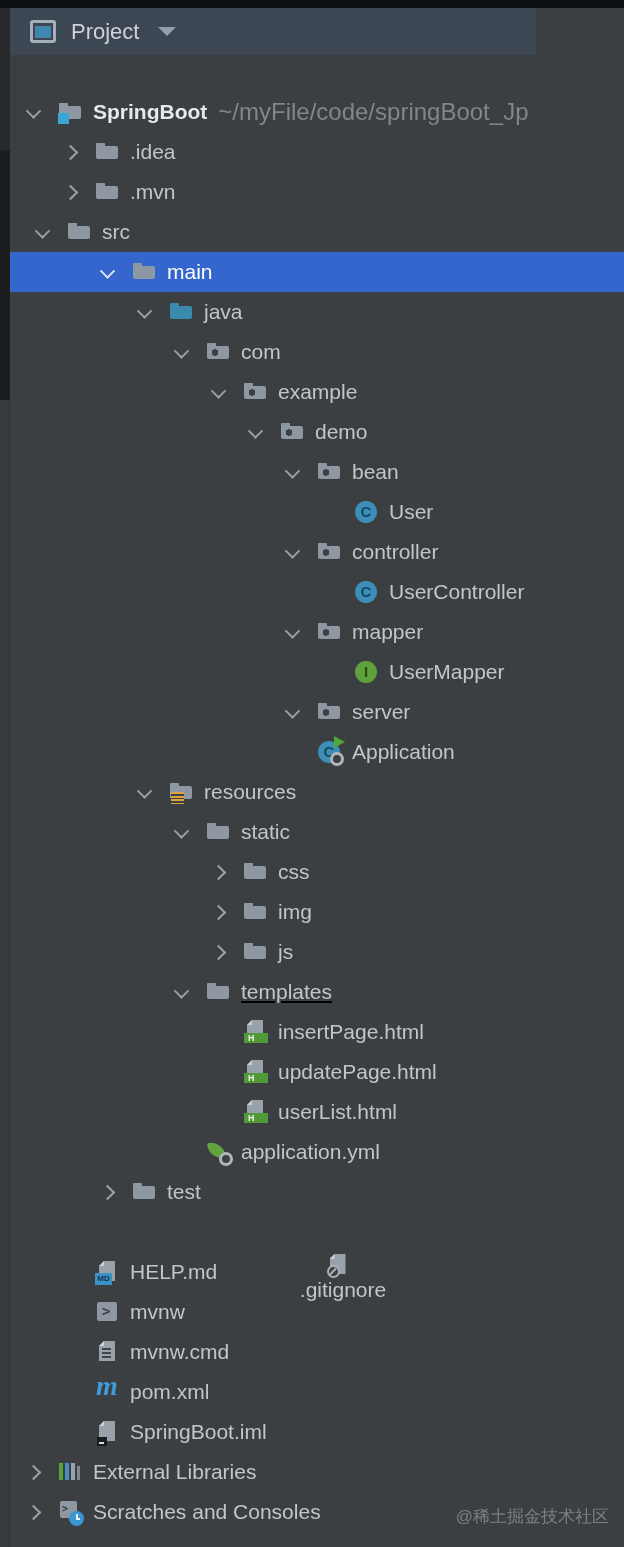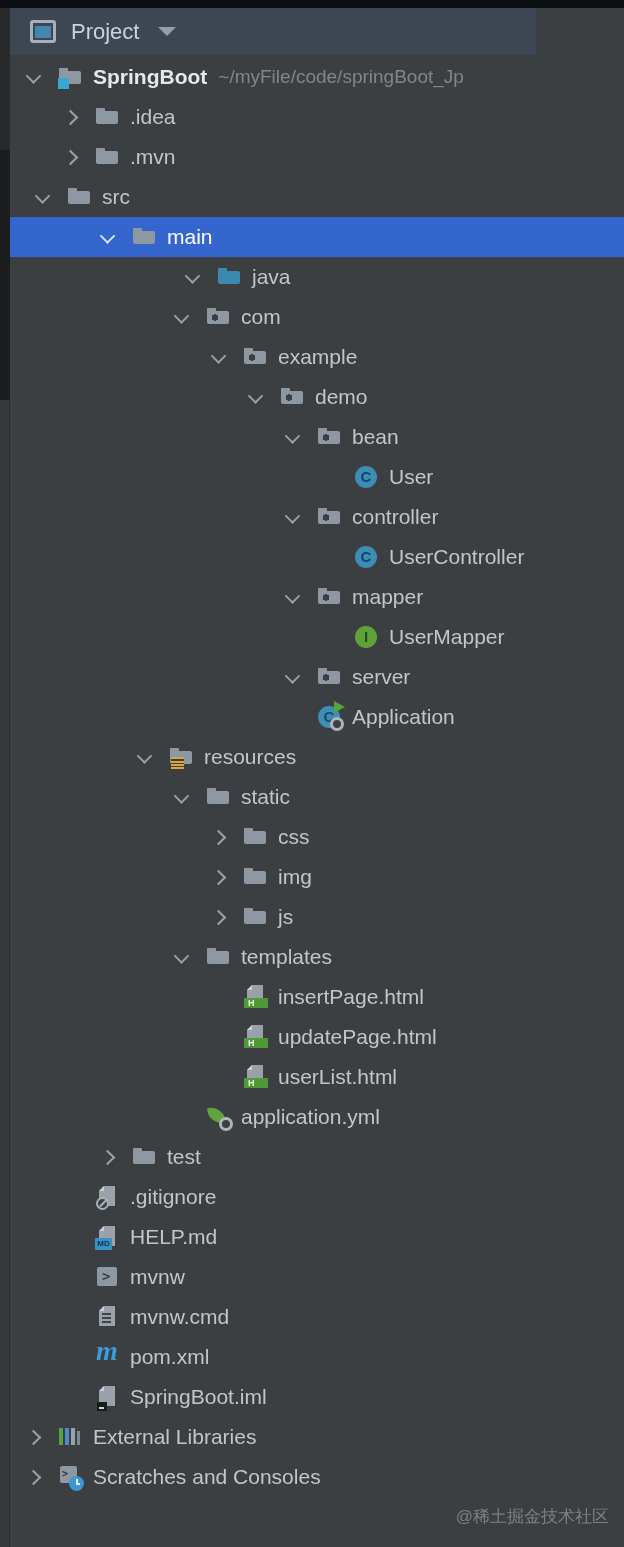"SpringBoot" div.row { margin-top: none -> 35px }
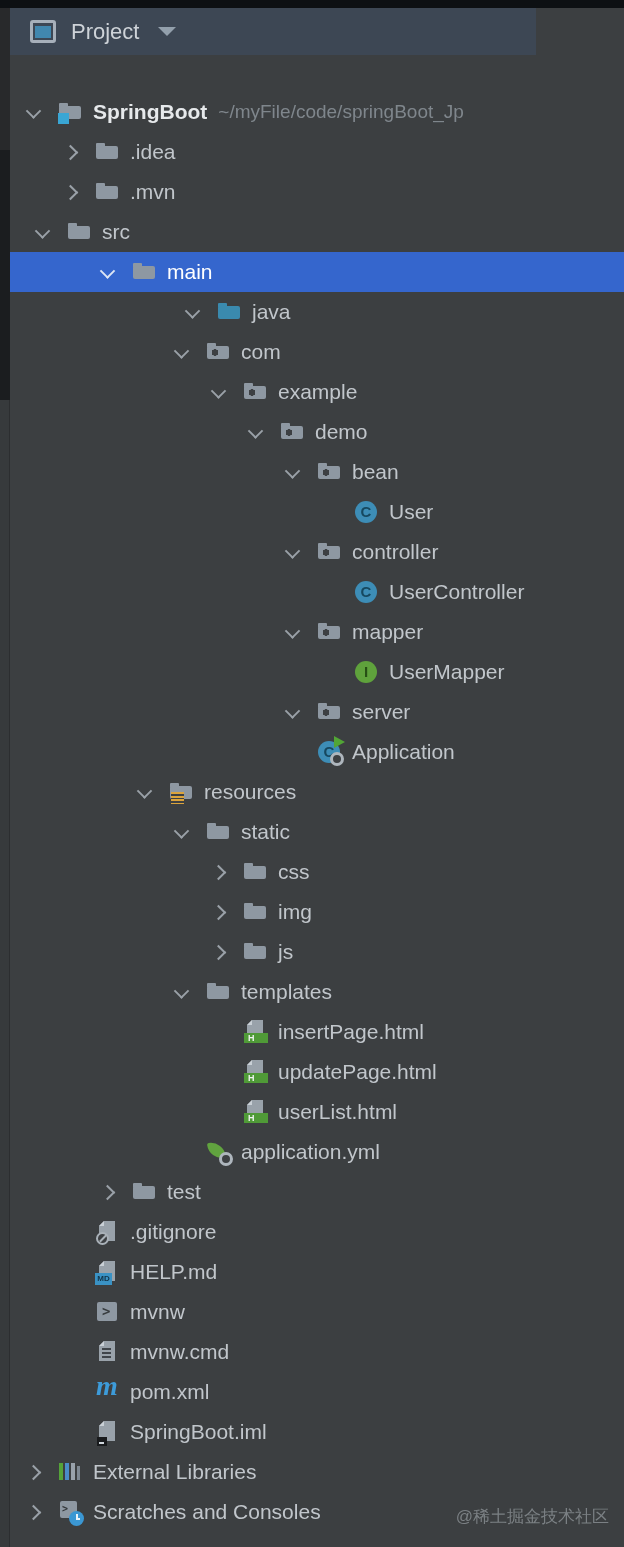"~/myFile/code/springBoot_Jp" .suffix { font-size: 19px -> 24px }
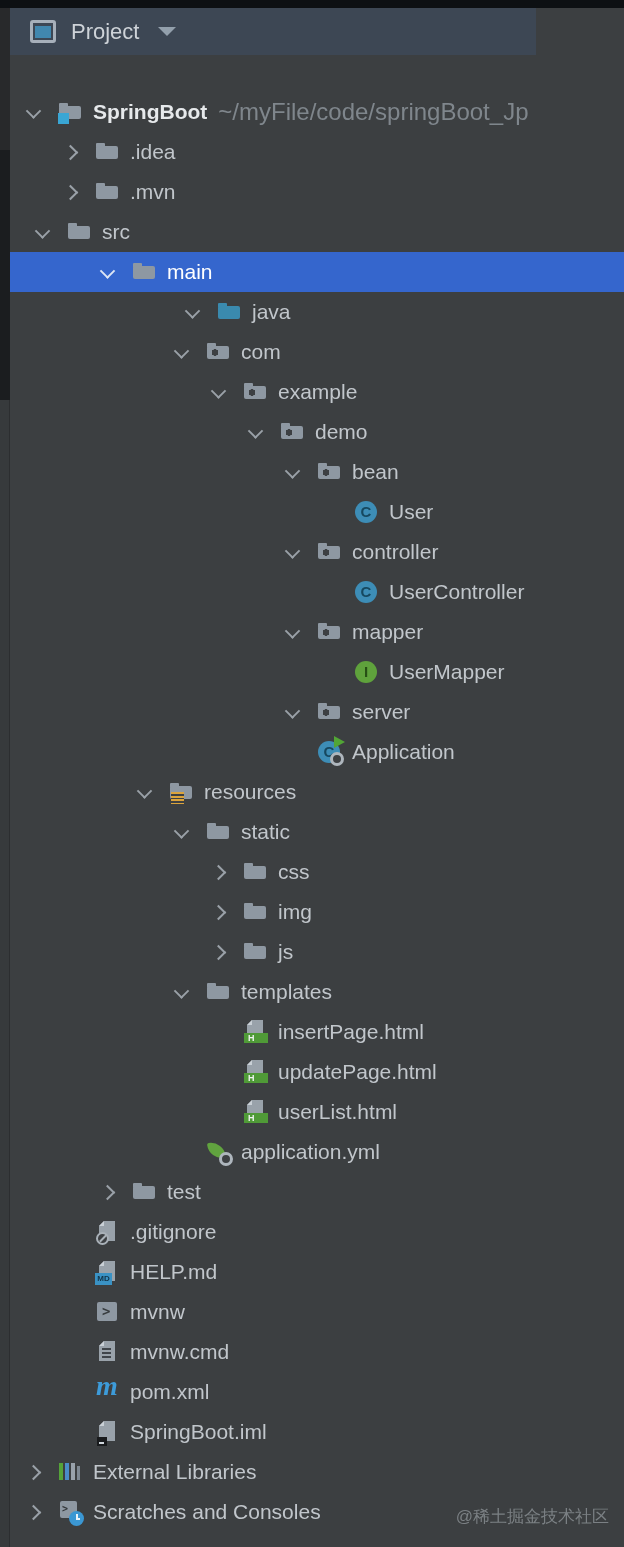"java" div.row { margin-left: 48px -> none }
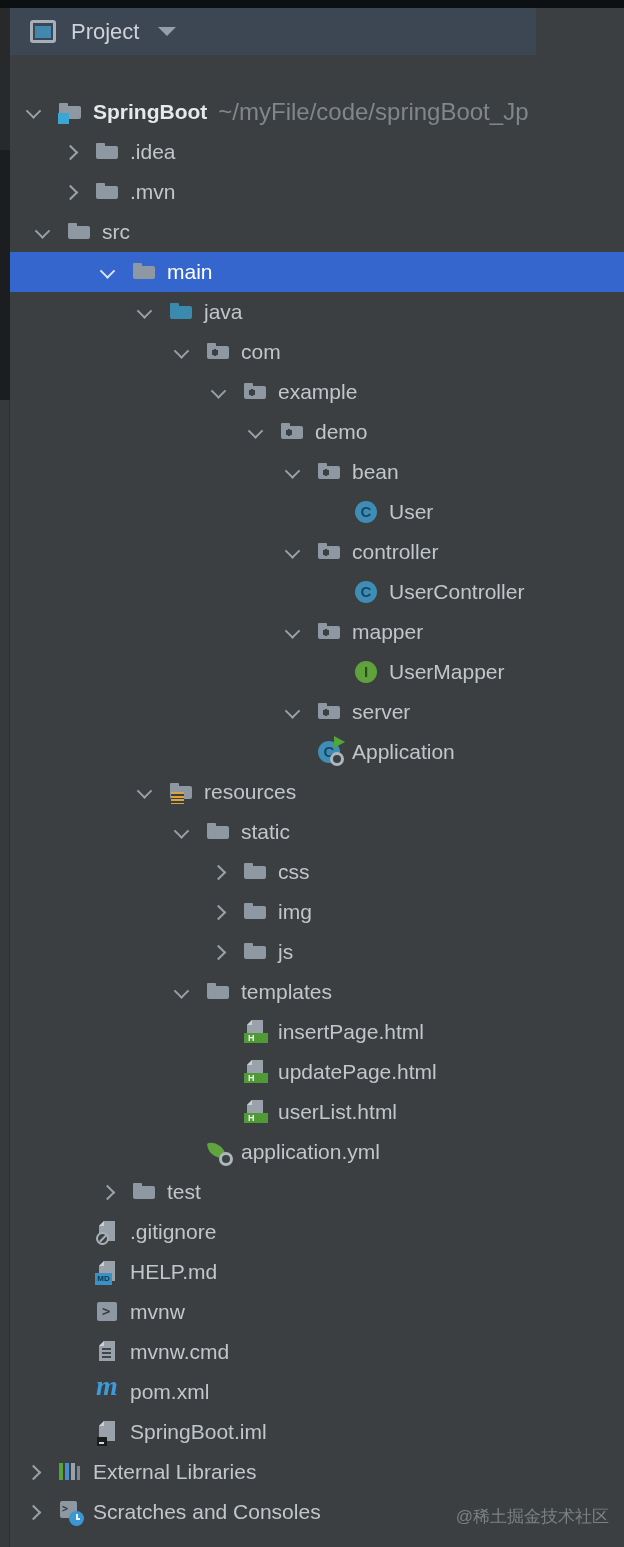"templates" div.row { text-decoration: none -> underline }
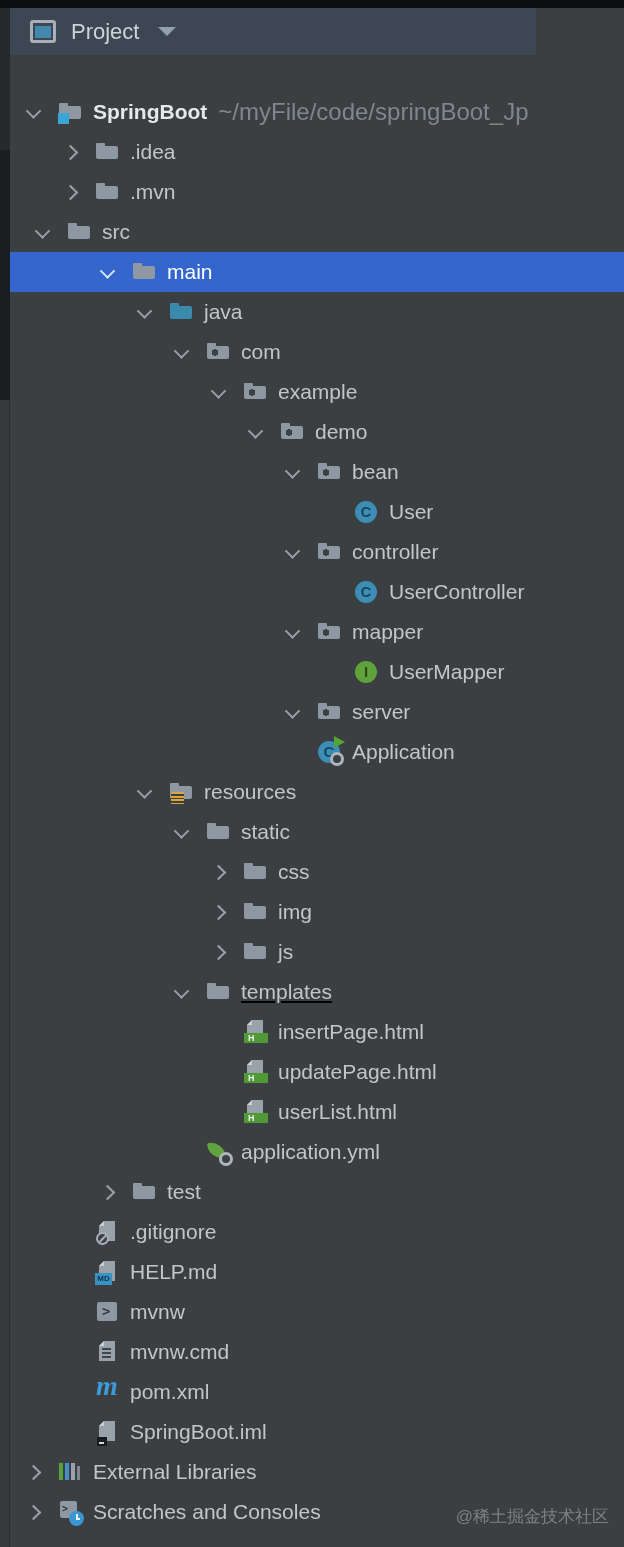".gitignore" div.row { flex-direction: none -> column }
